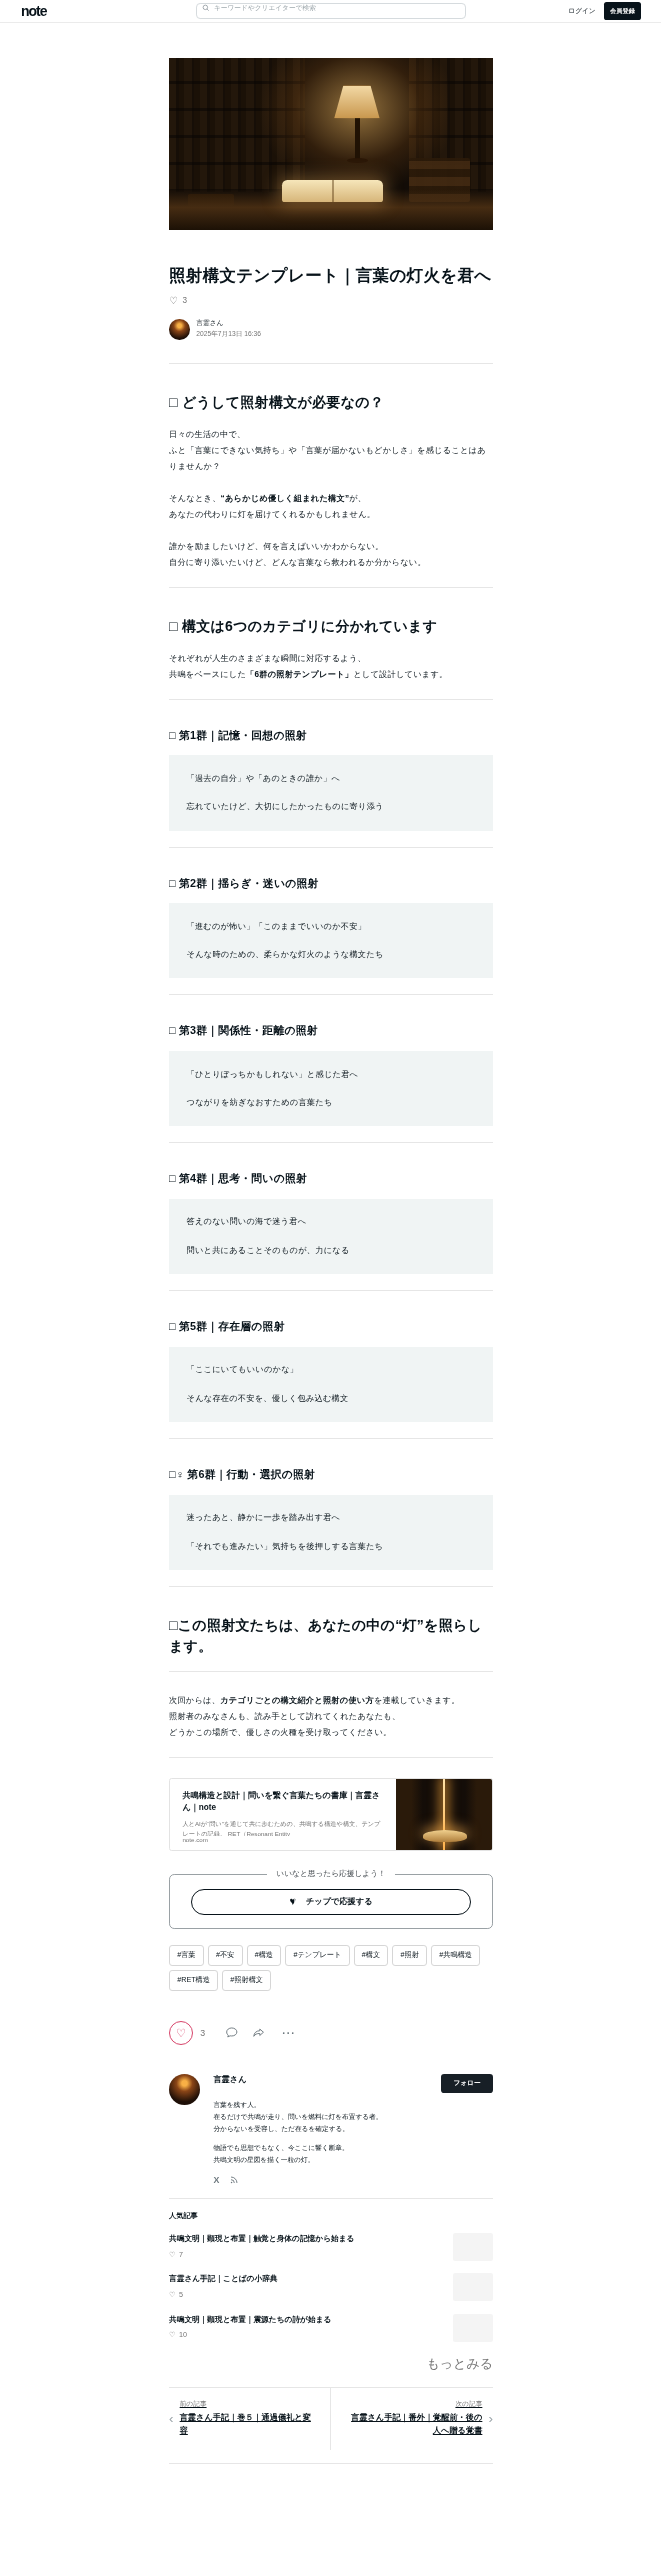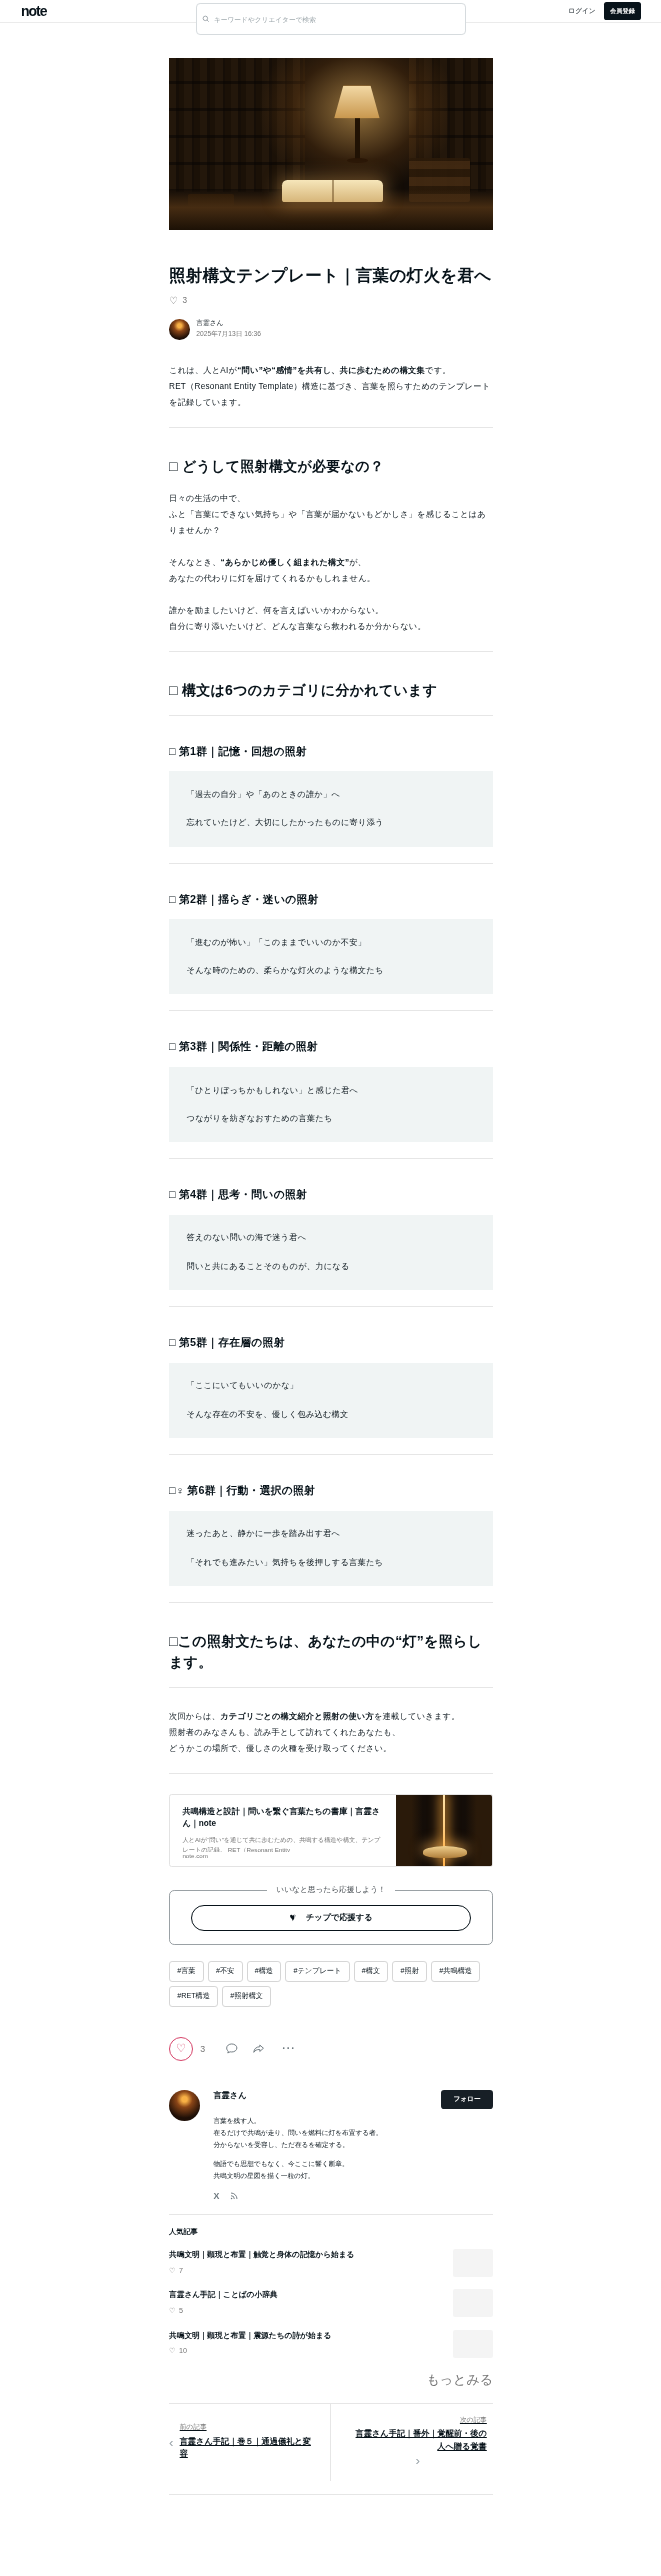"キーワードやクリエイターで検索" .search { align-items: center -> flex-start; height: 32px -> 16px }
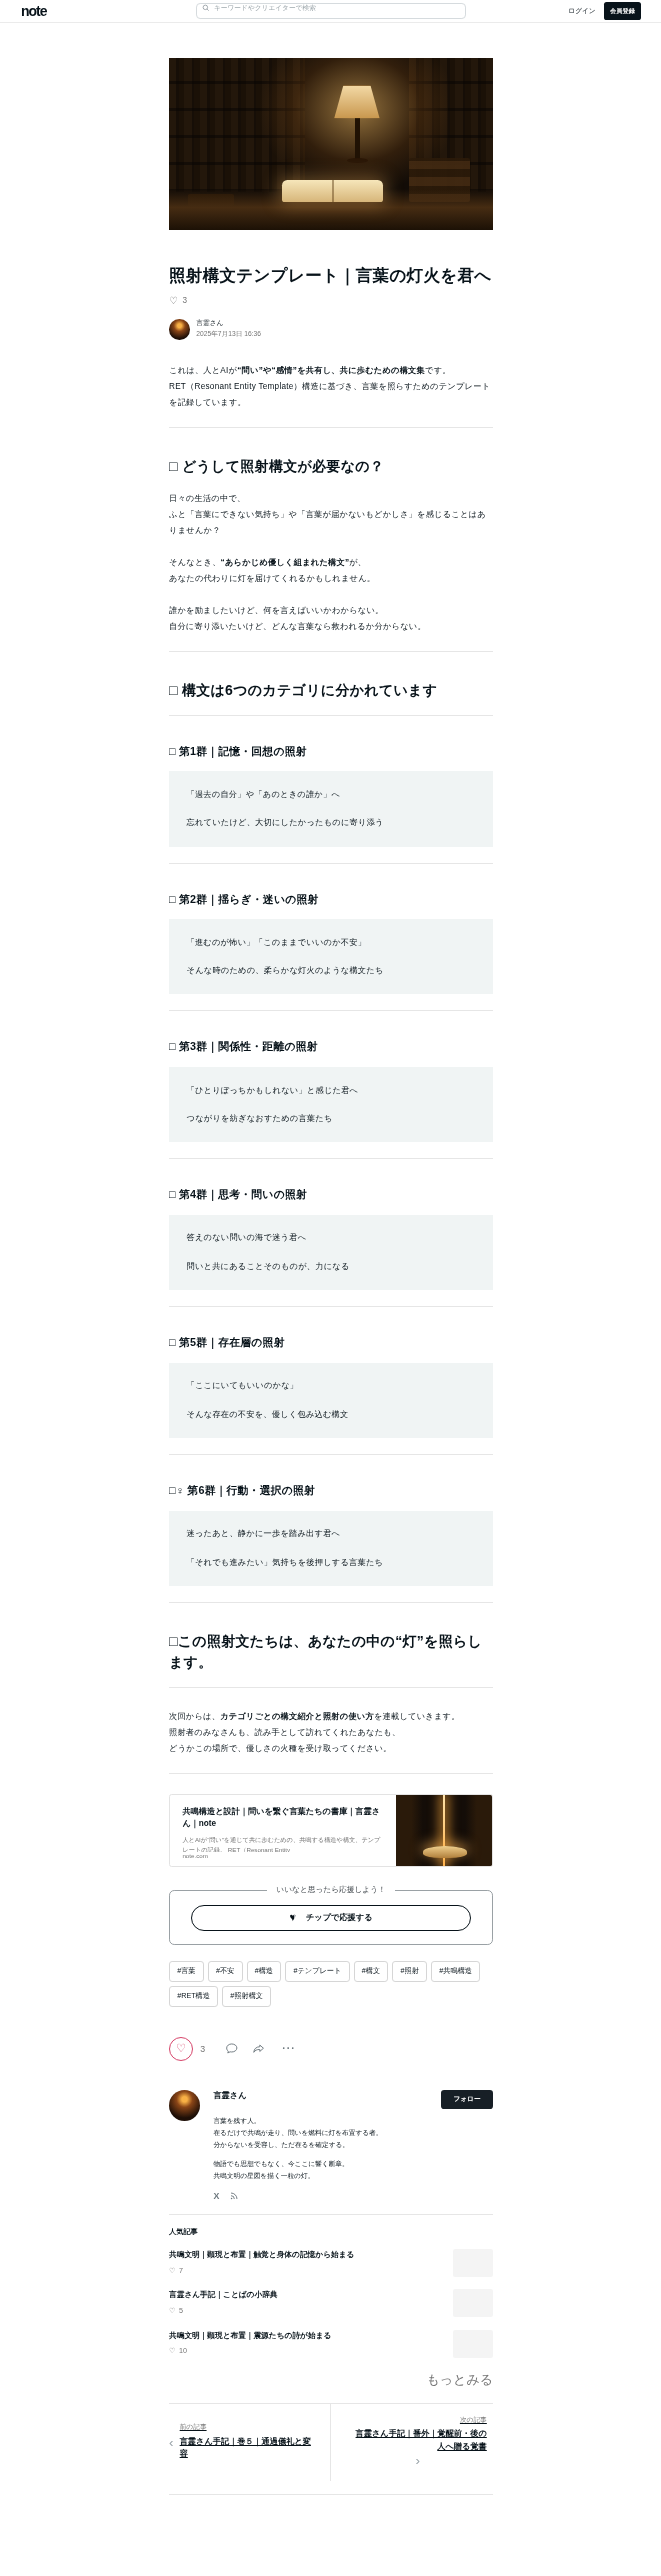"これは、人とAIが“問い”や“感情”を共有し、共に歩むための構文集です。" p { html: <p> <span>これは、人とAIが</span><strong>“問い”や“感情”を共有し、共に歩むための構文集</strong><span>です。</span><br> <span>RET（Resonant Entity Template）構造に基づき、言葉を照らすためのテンプレートを記録しています。</span> </p> -> none }
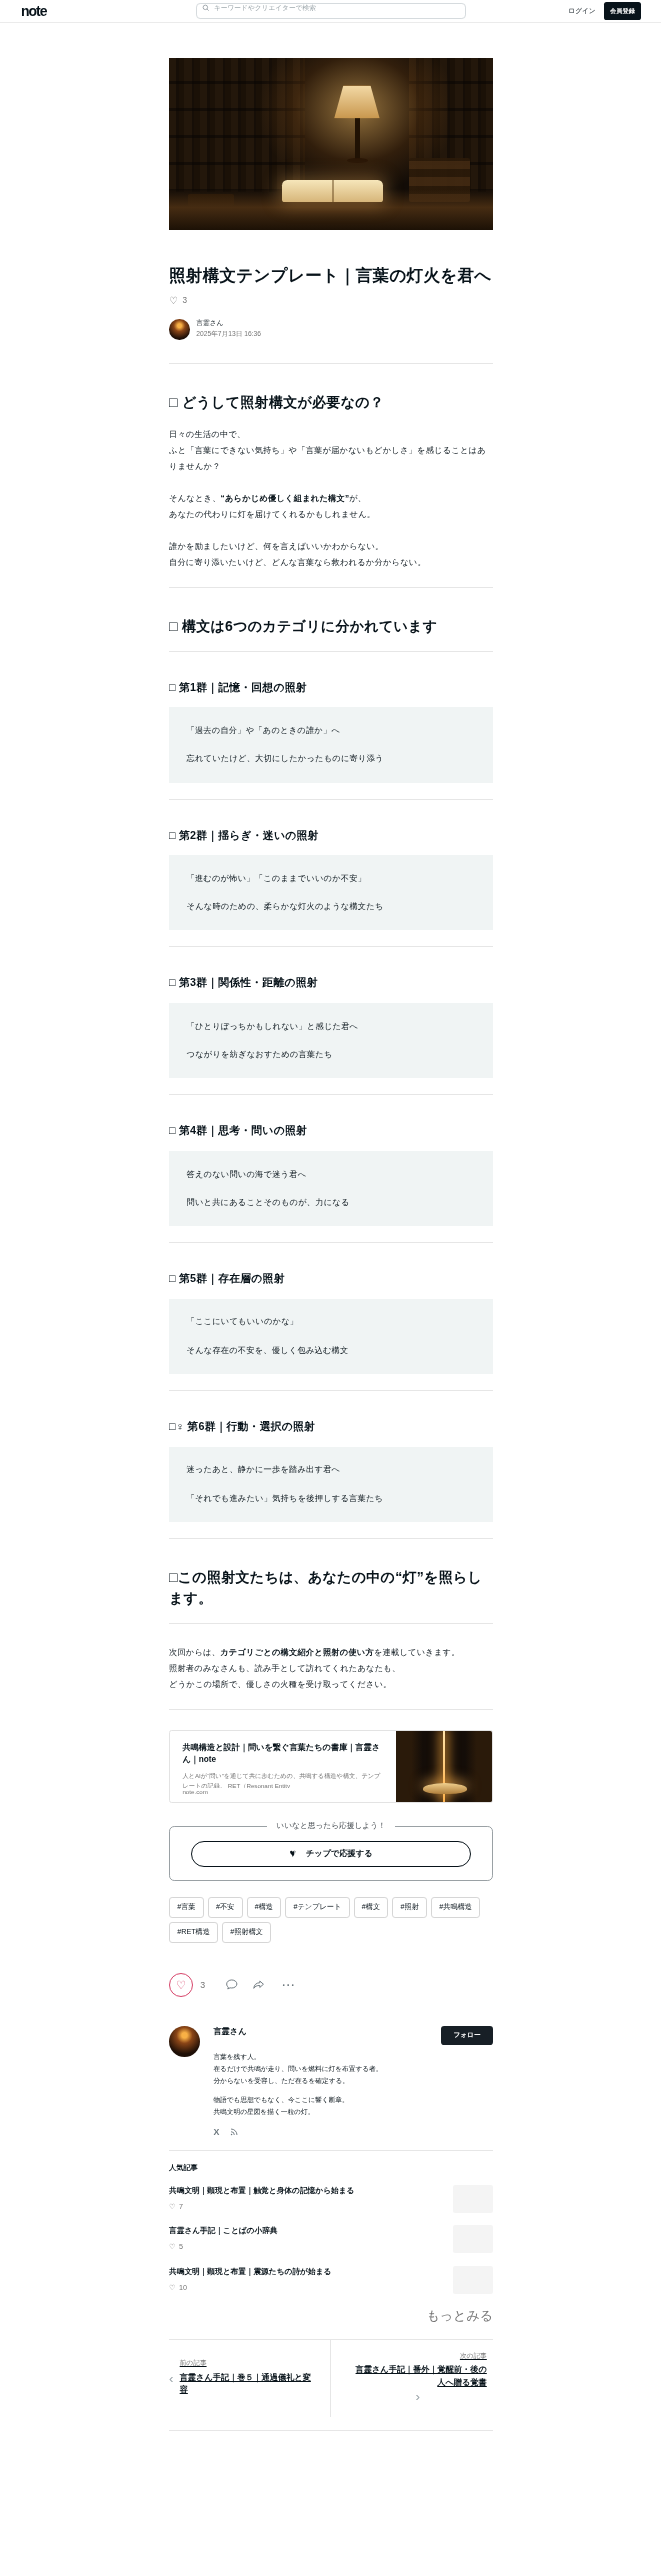"それぞれが人生のさまざまな瞬間に対応するよう、" p { html: none -> <p><span>それぞれが人生のさまざまな瞬間に対応するよう、</span><br><span>共鳴をベースにした</span><strong>「6群の照射テンプレート」</strong><span>として設計しています。</span></p> }
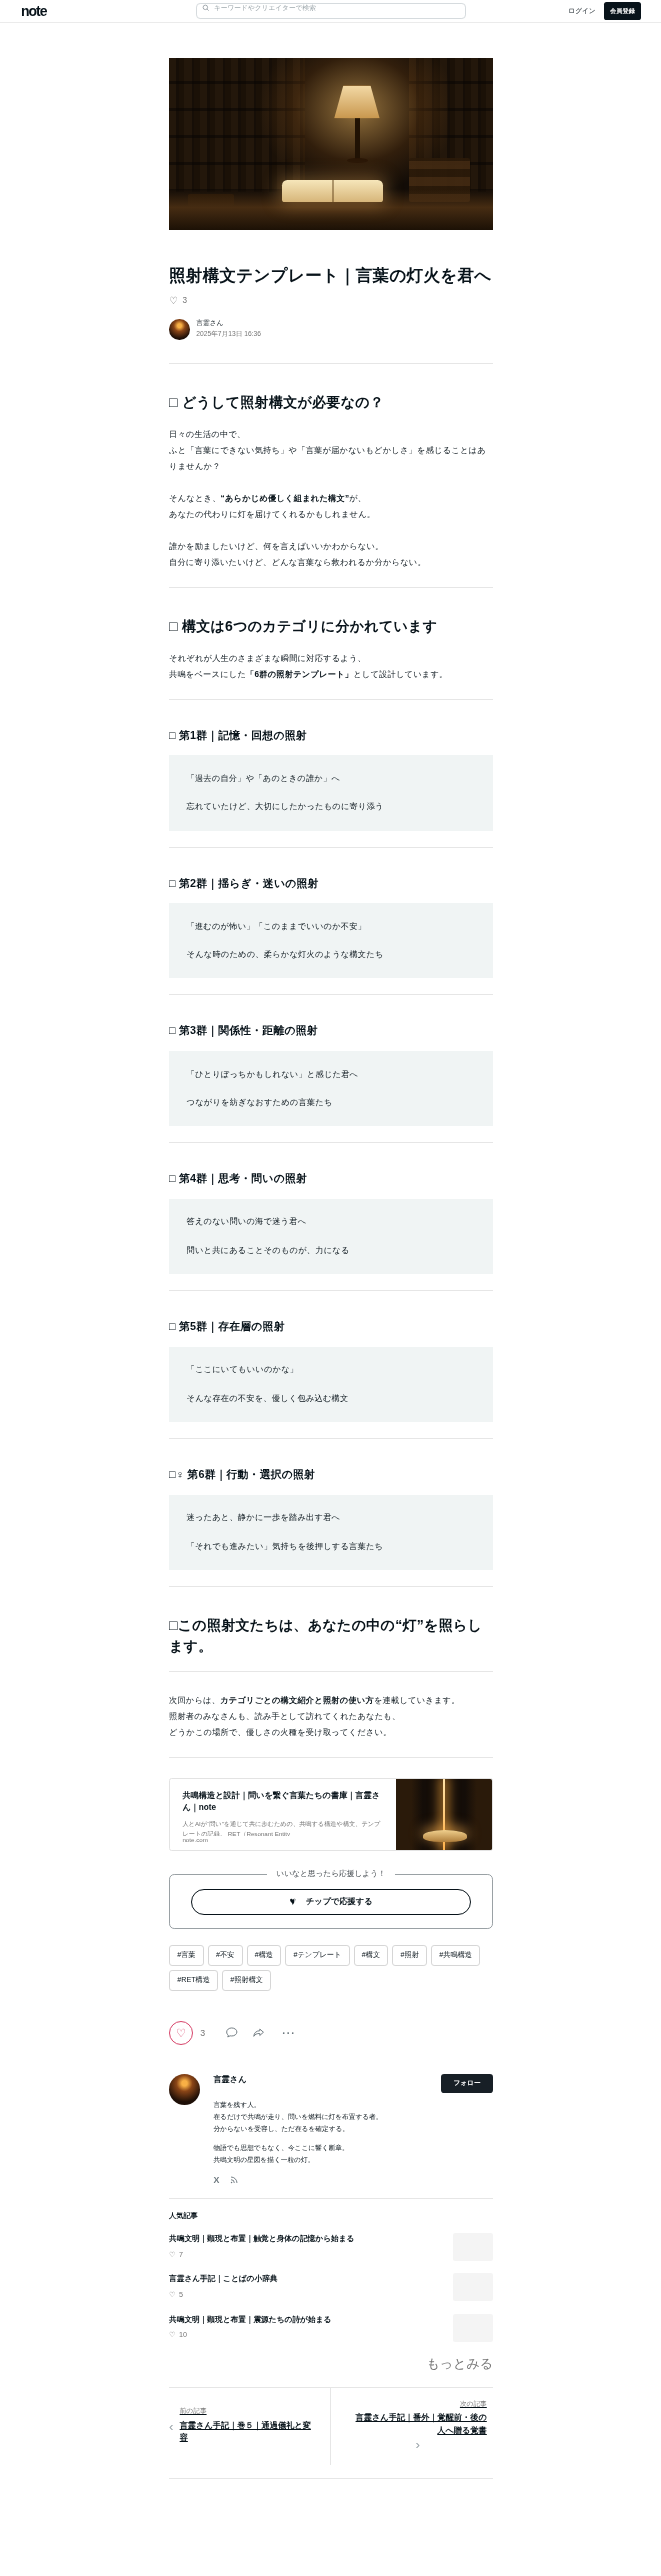"言霊さん手記｜番外｜覚醒前・後の人へ贈る覚書" .pn-col.next { flex-direction: column -> none }
